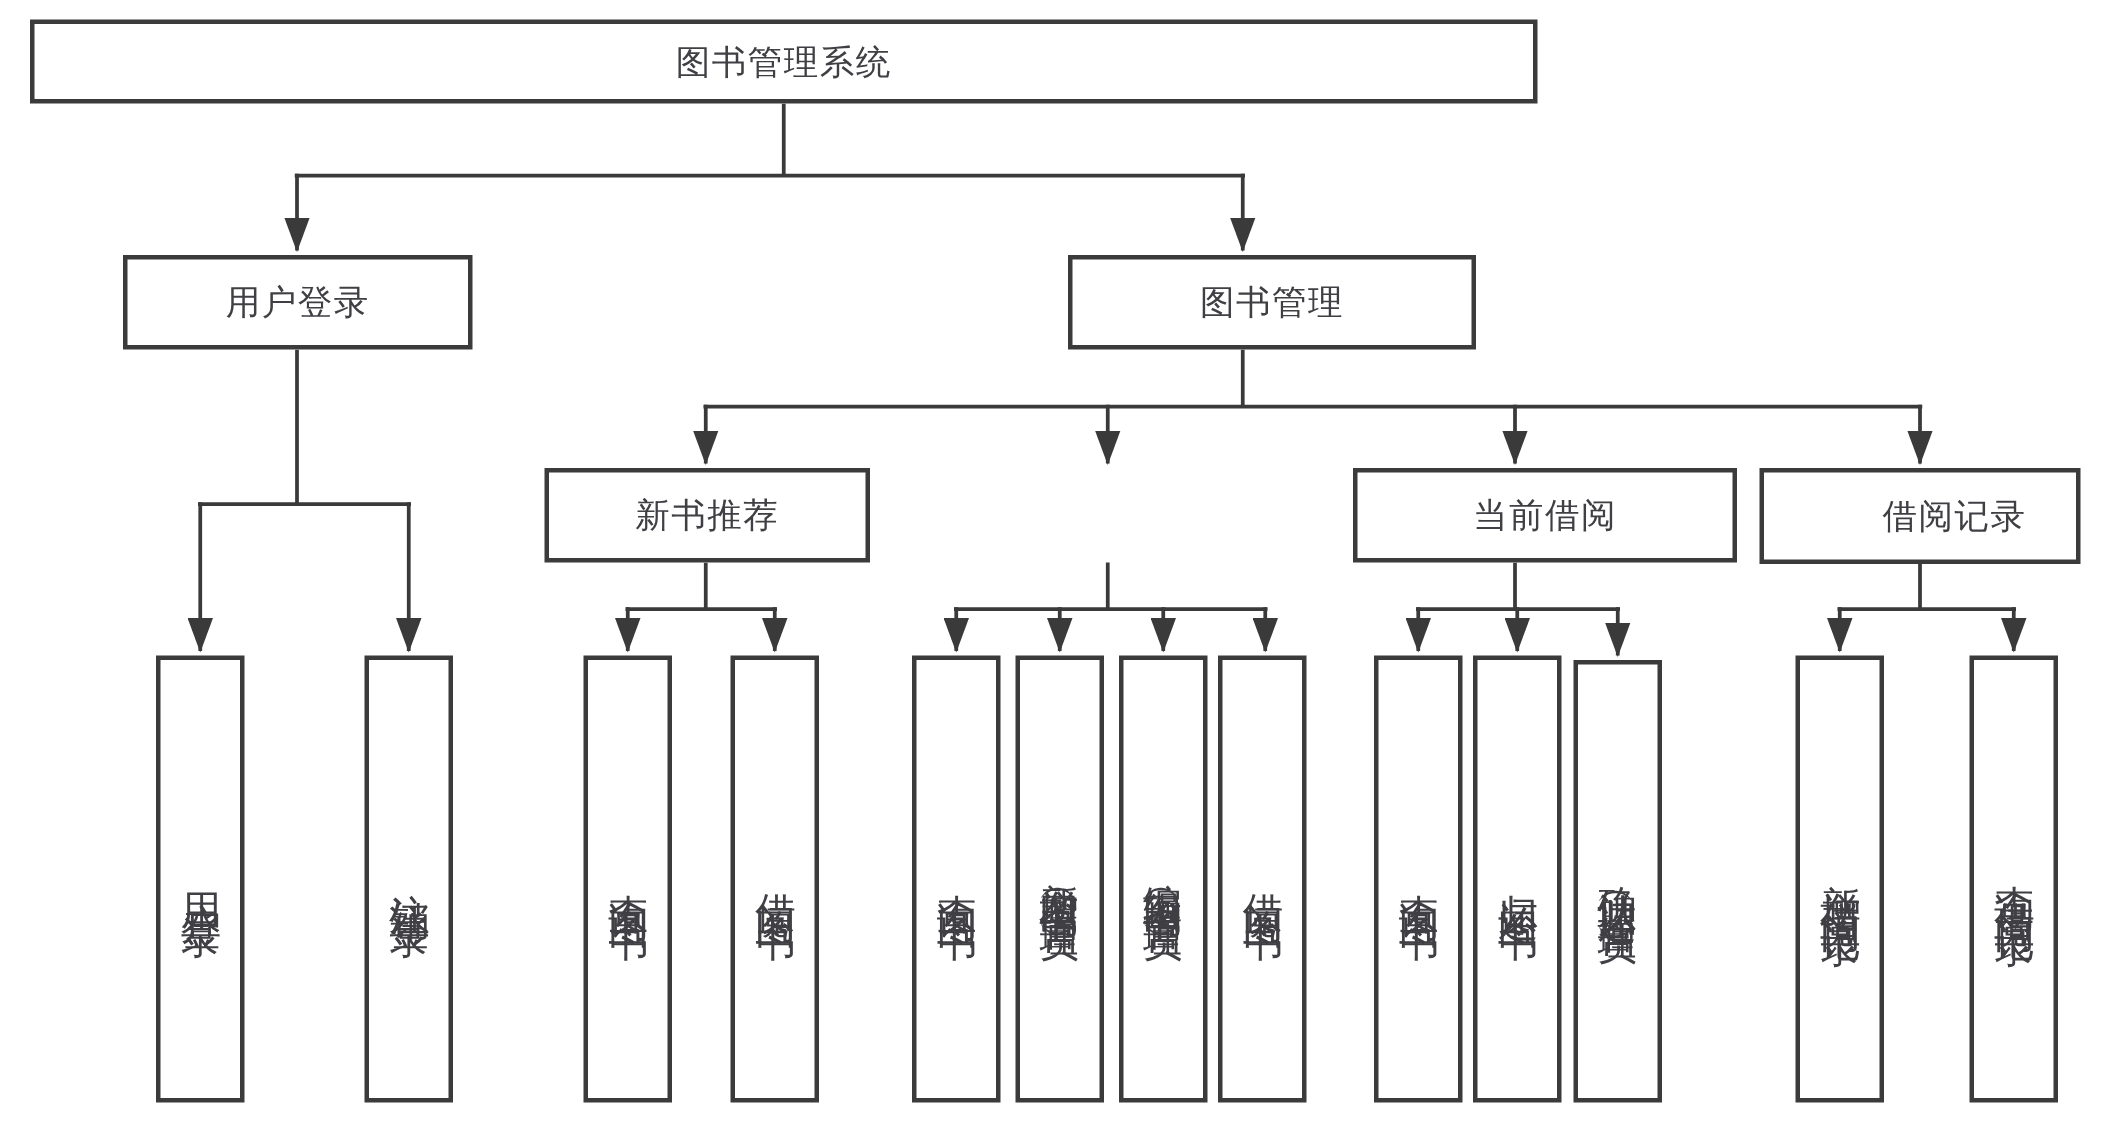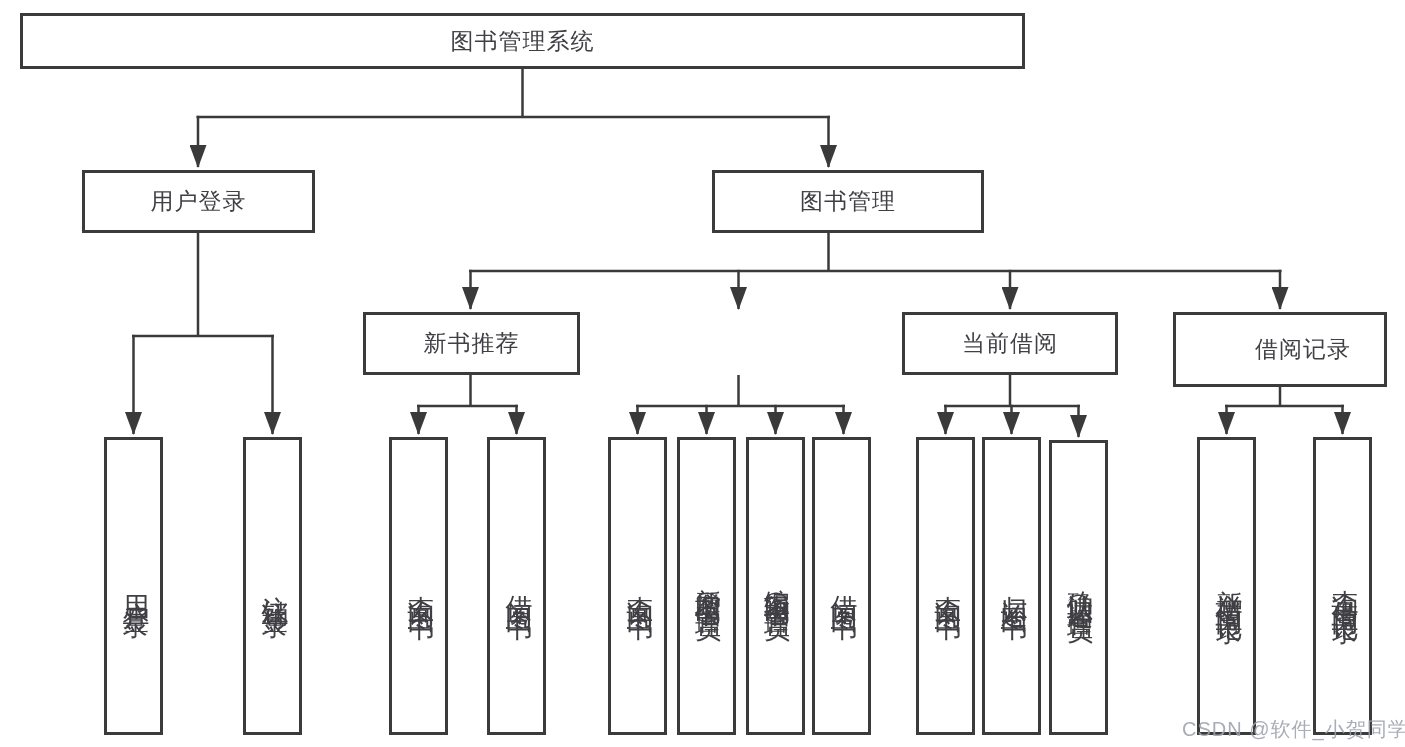"图书管理系统" .node { font-family: Liberation Mono, monospace -> none }
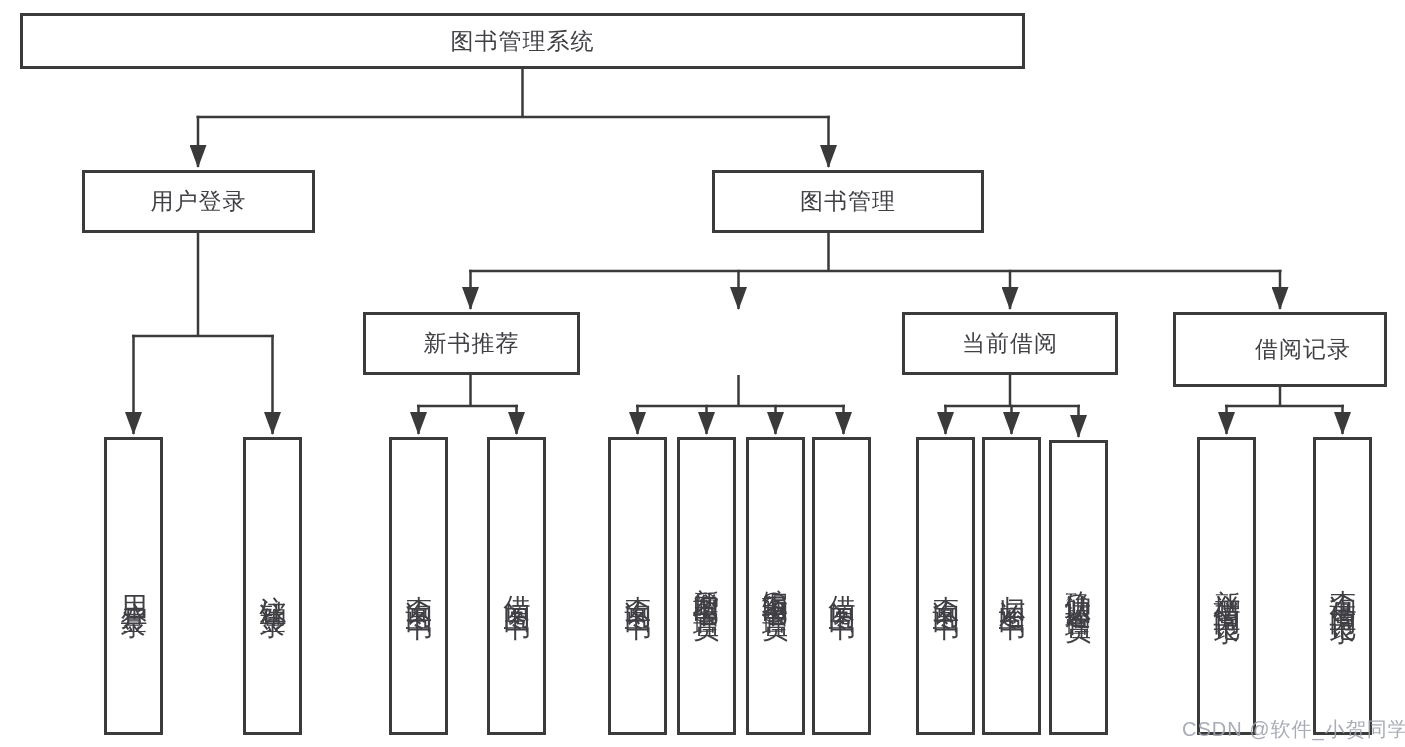"当前借阅" div.node { width: 216px -> 256px }
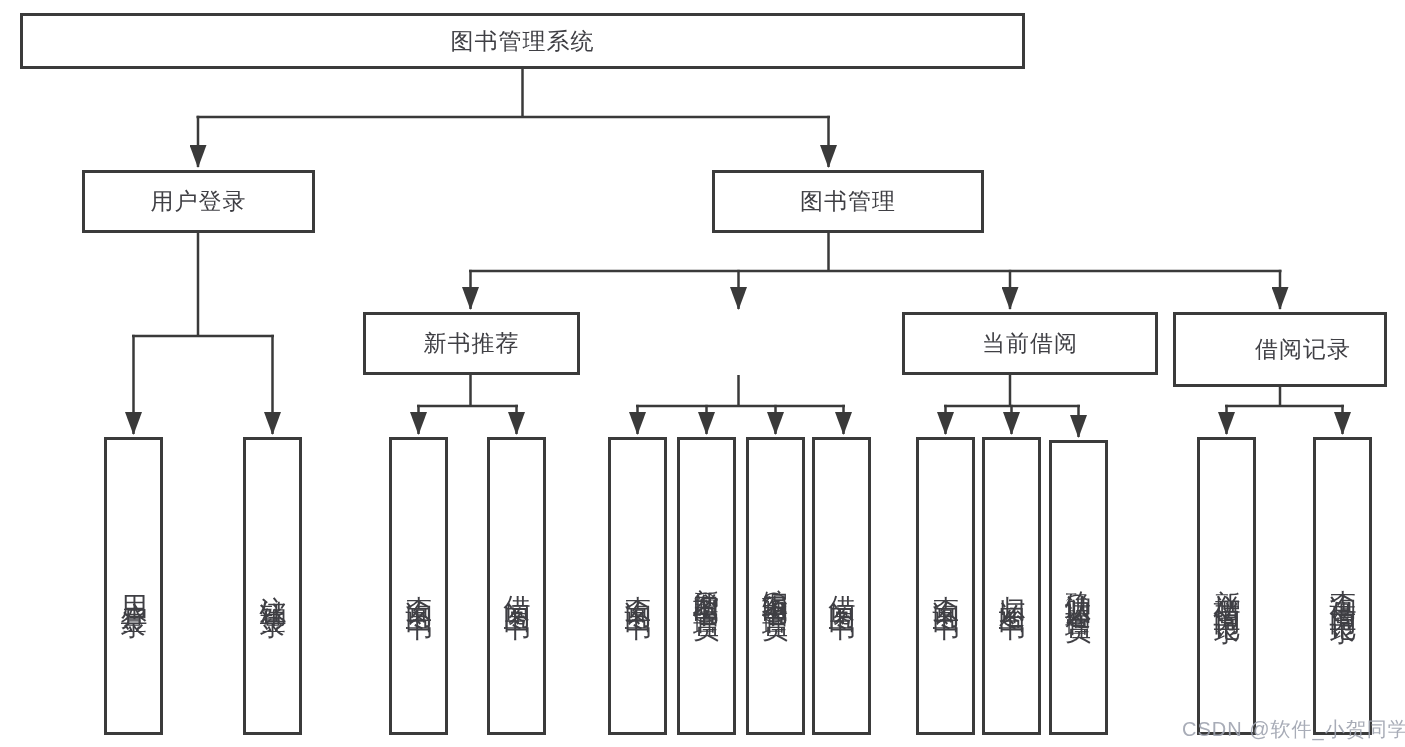"借阅记录" div.node { height: 75px -> 64px }
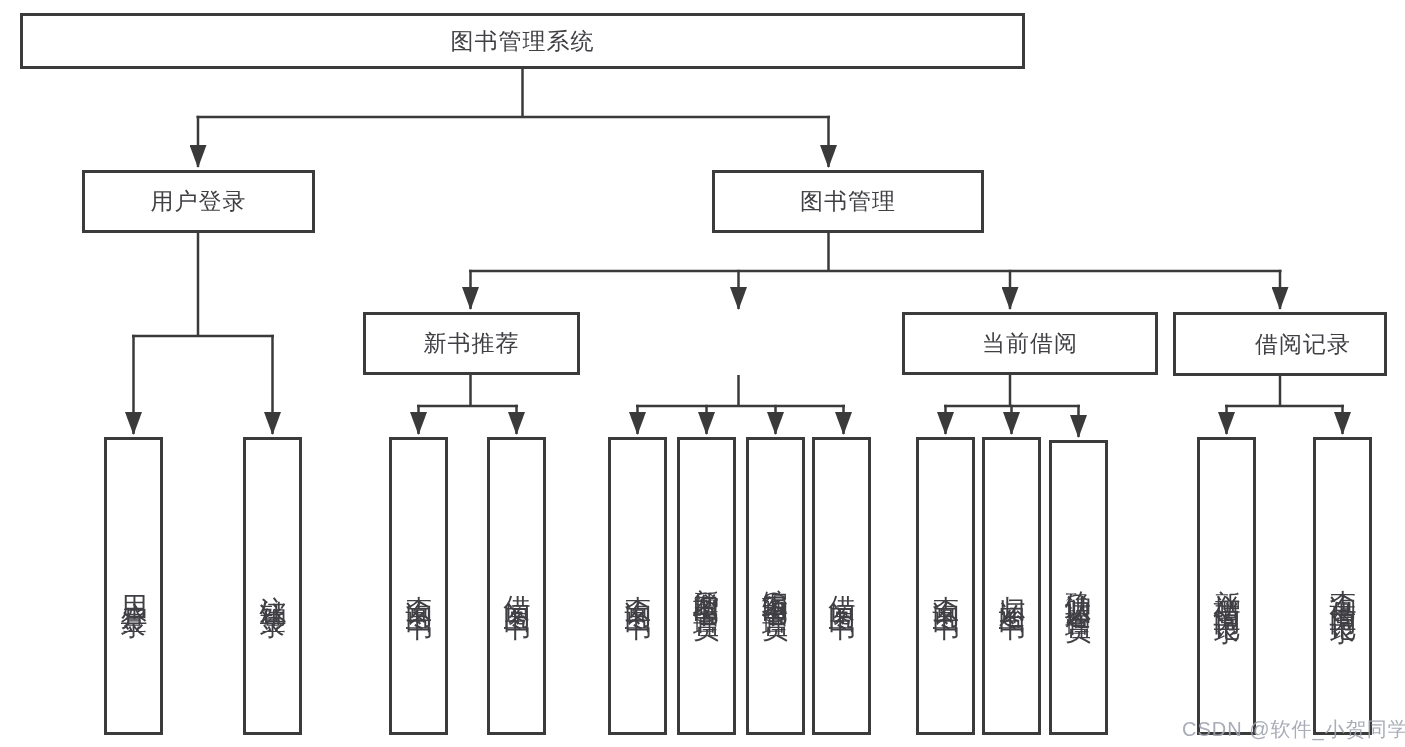"CSDN @软件_小贺同学" div.watermark { html: <div>CSDN @软件_小贺同学</div> -> none }
